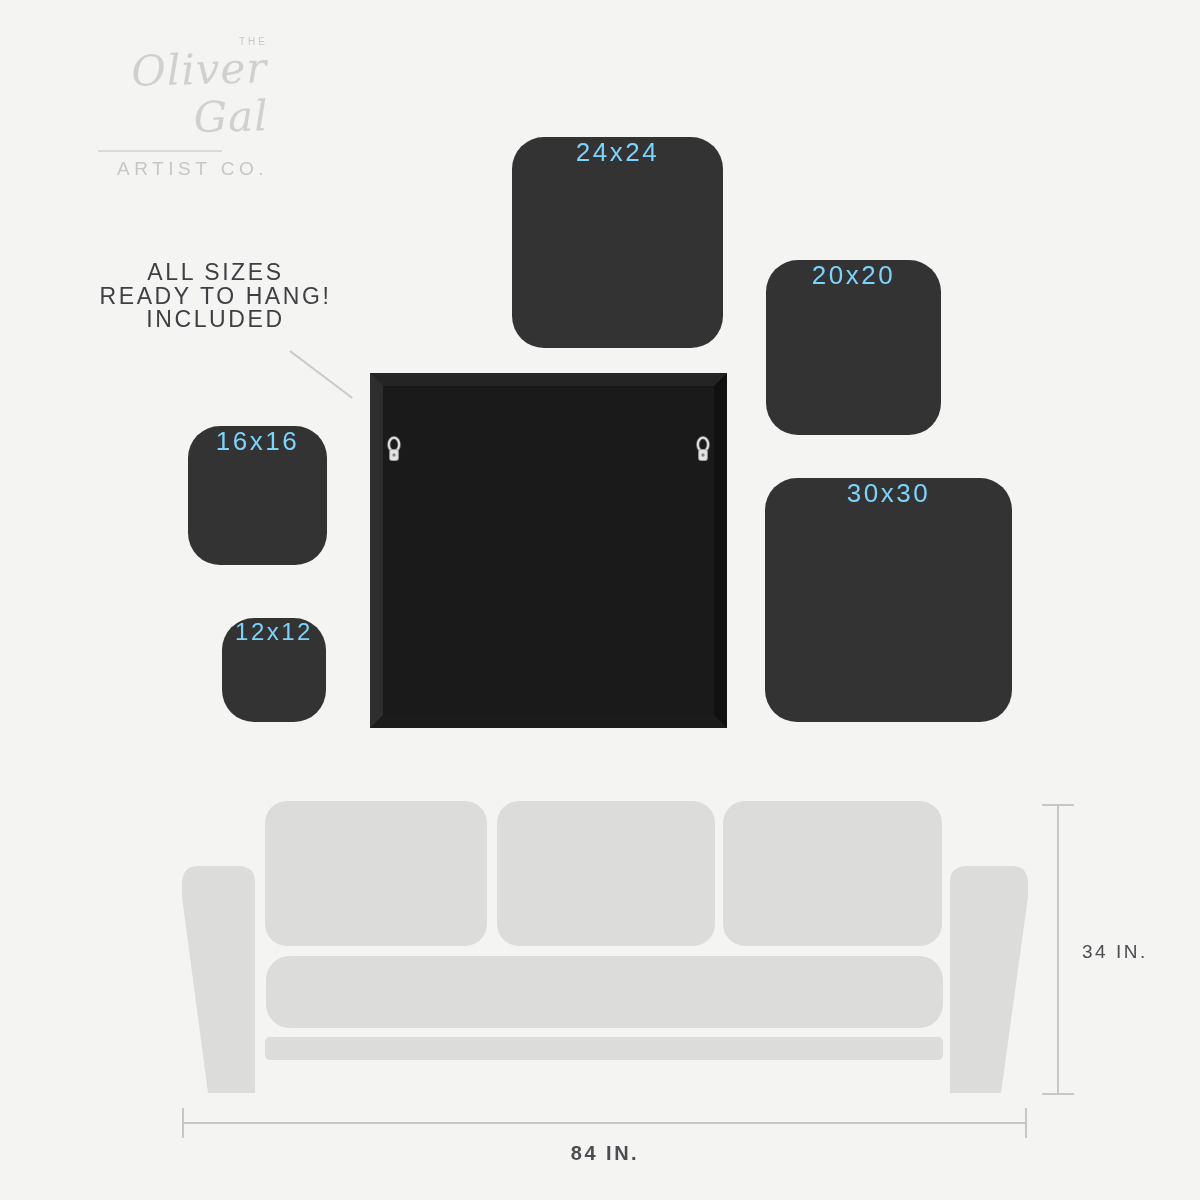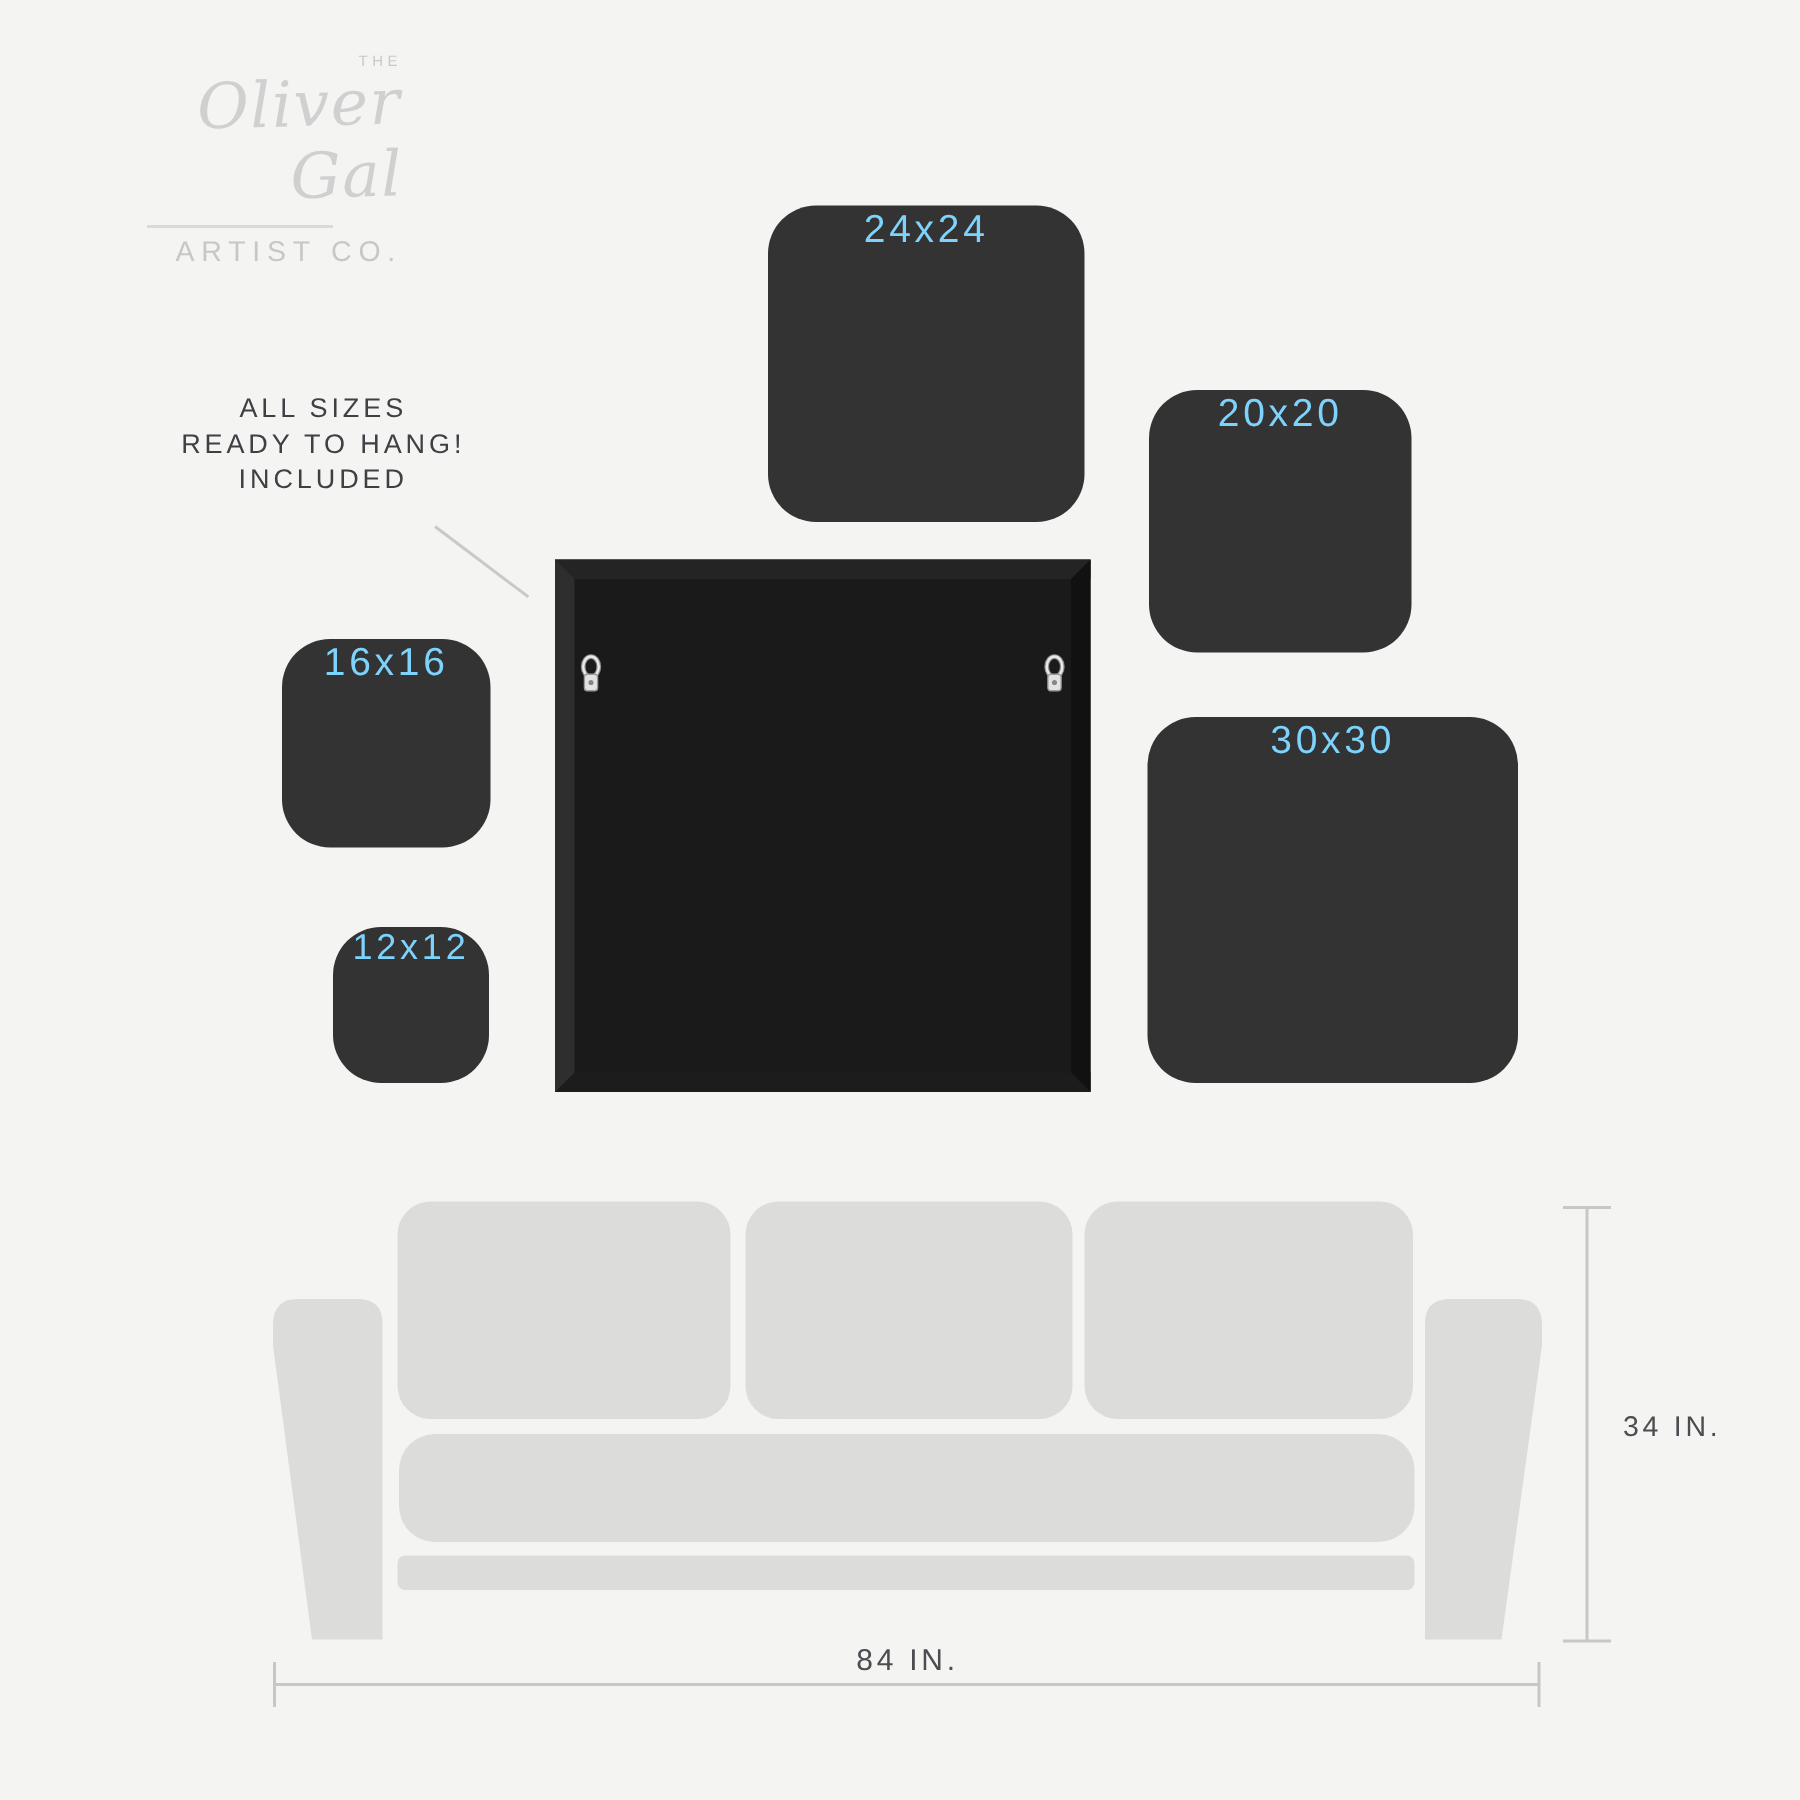"ALL SIZES" .note { font-size: 18px -> 23px }
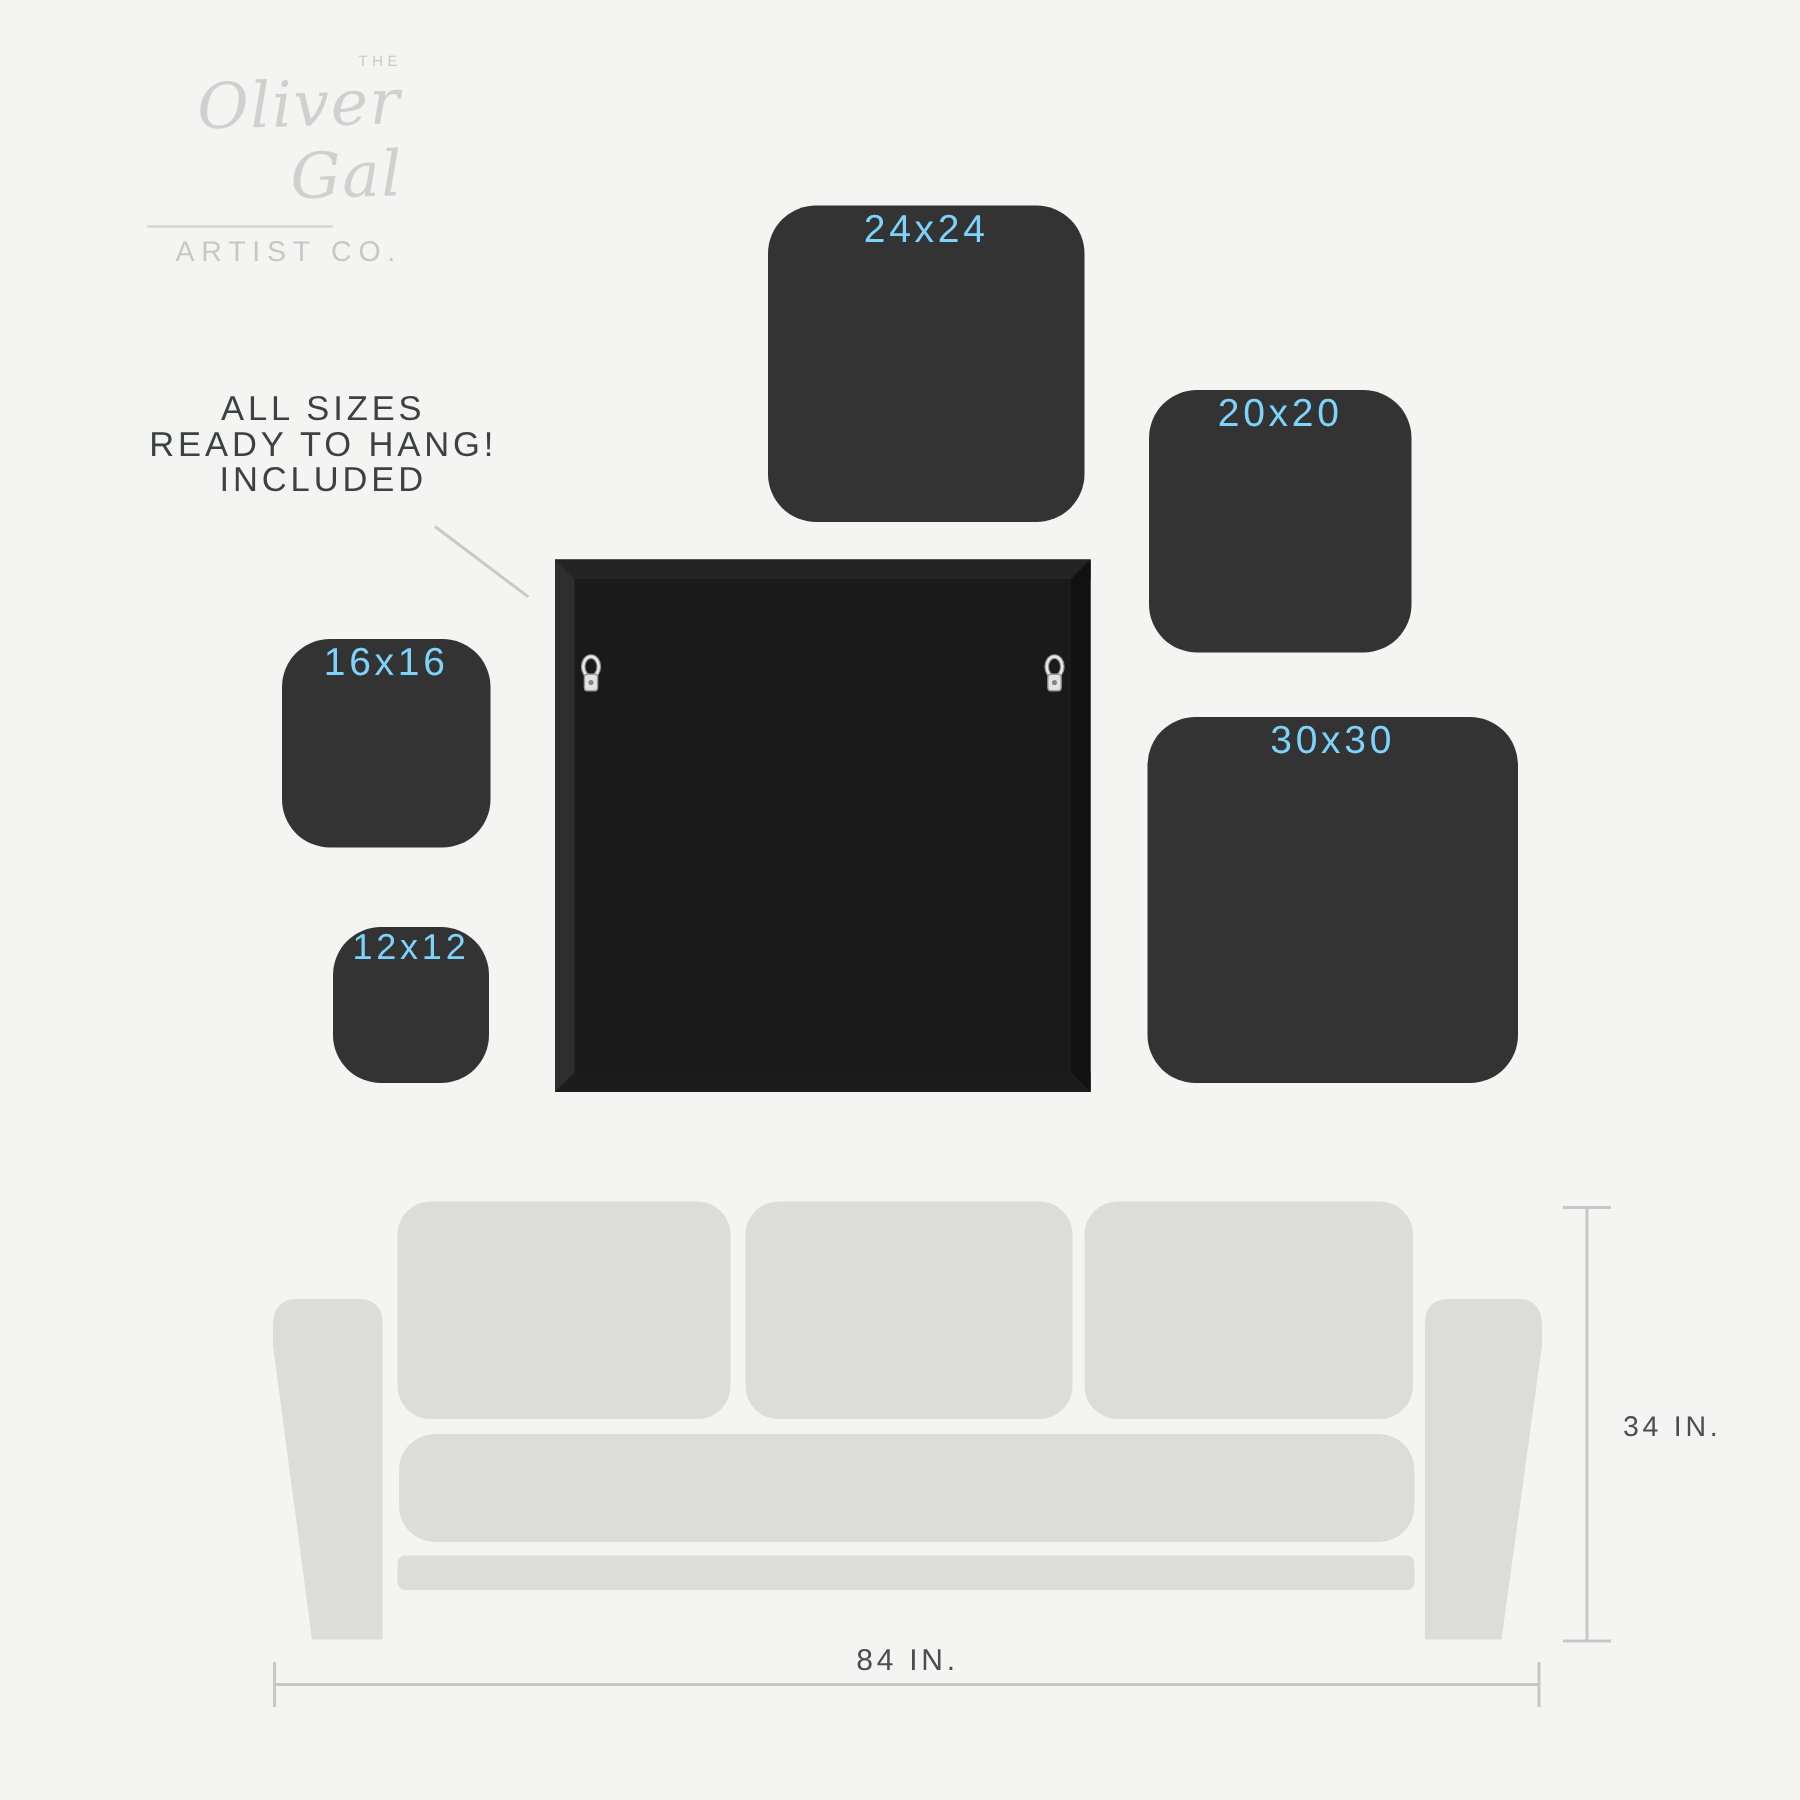"84 IN." .dim-h { font-weight: none -> bold; top: 1096px -> 1142px }
